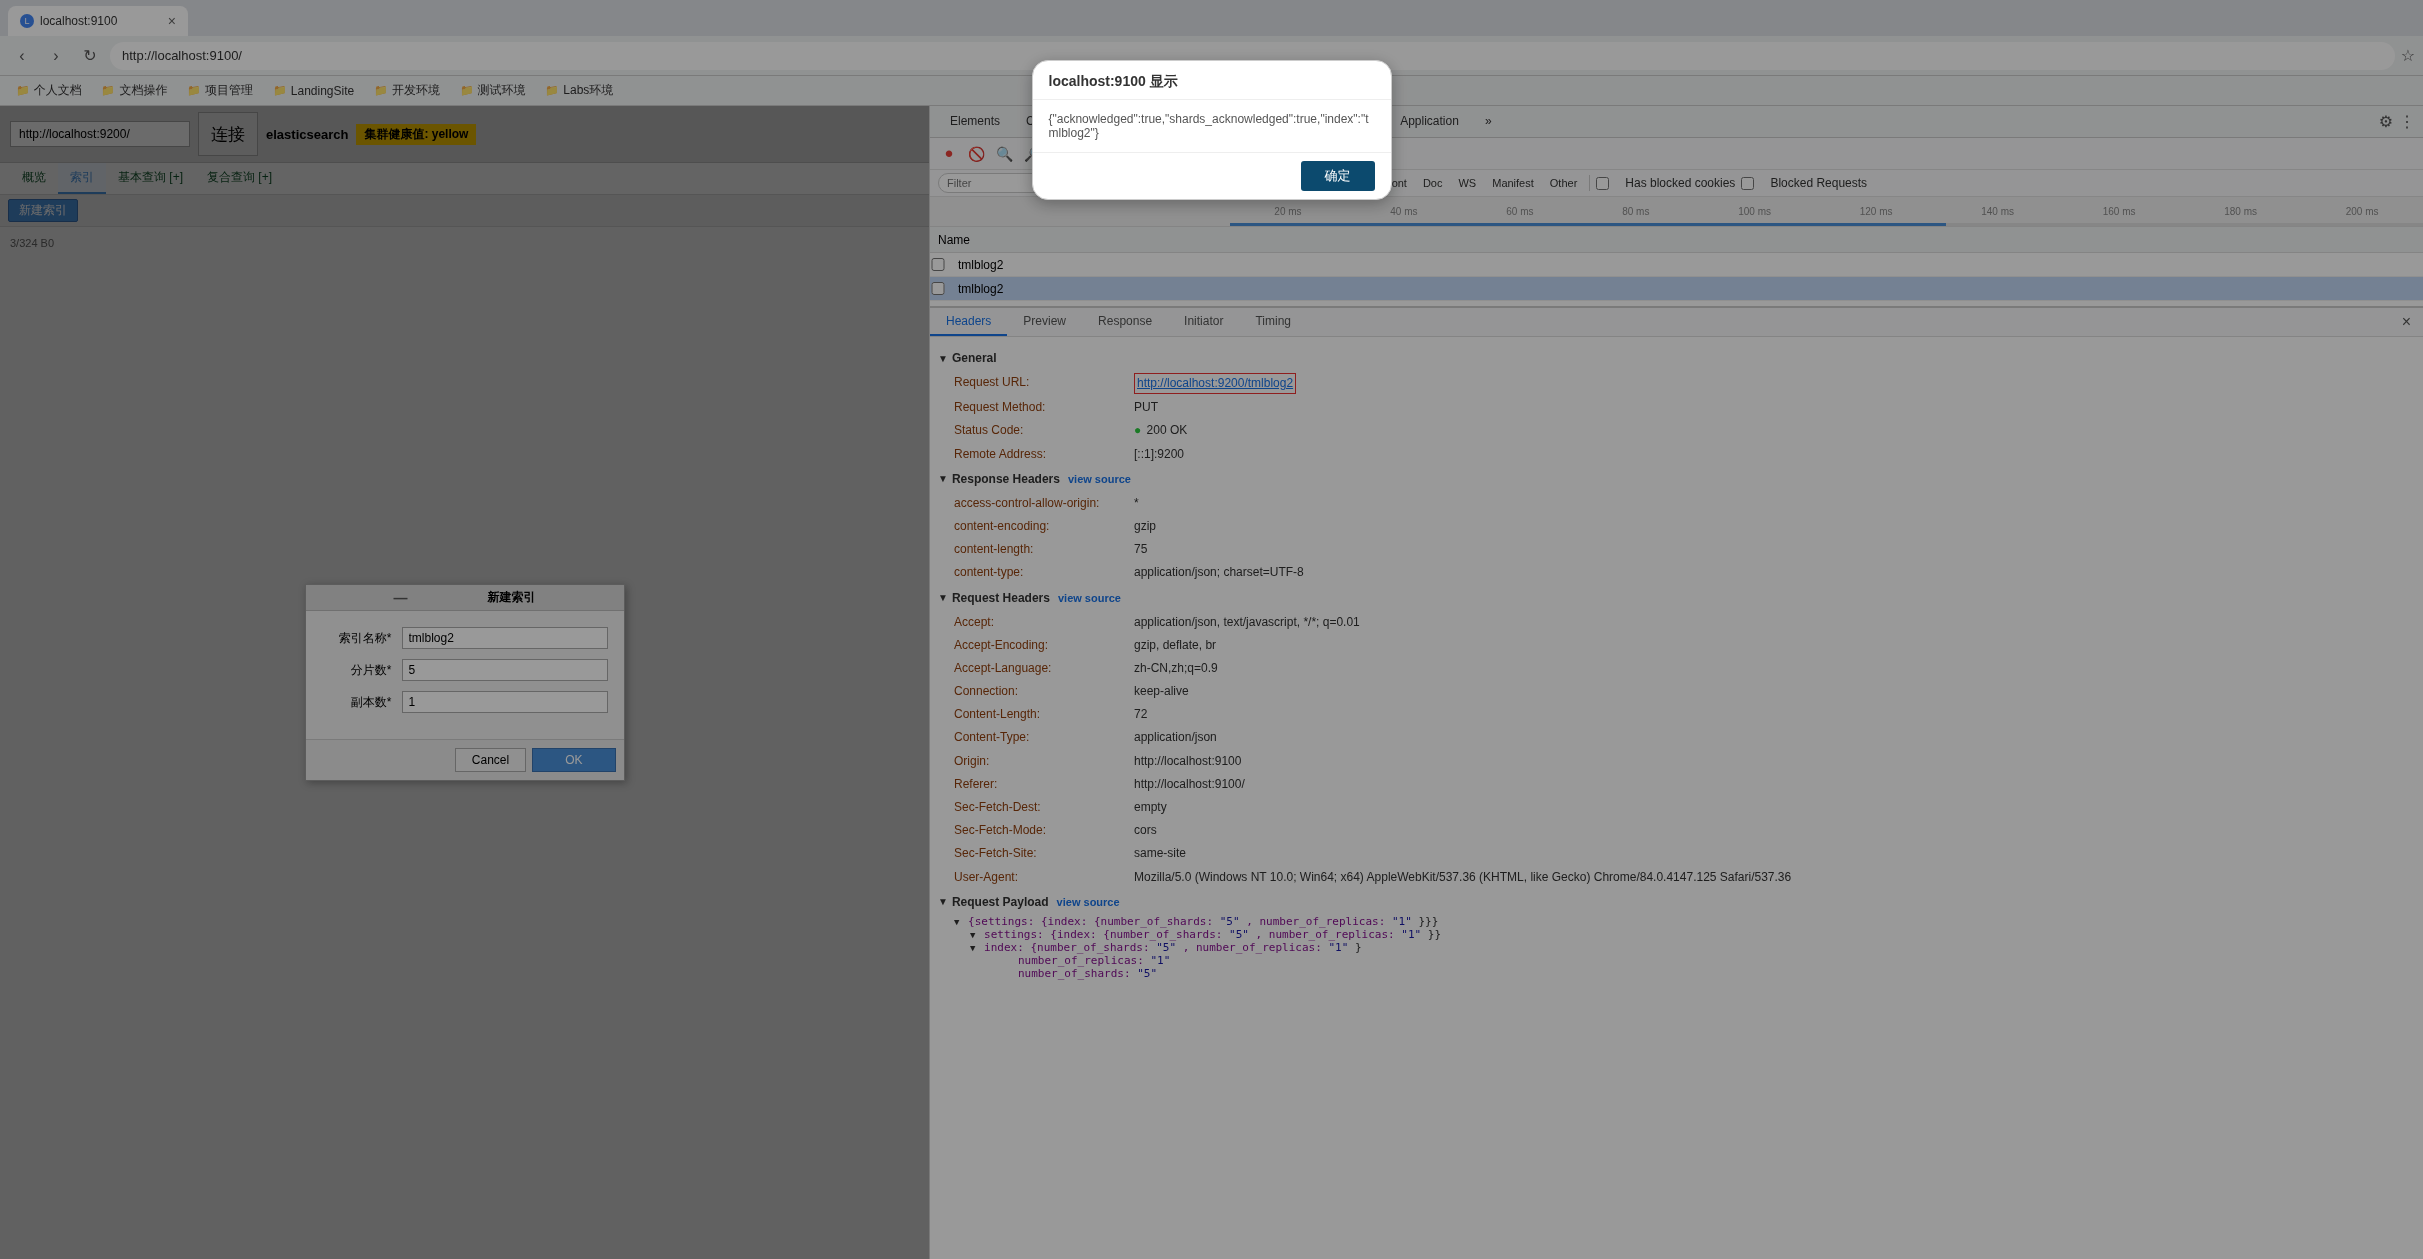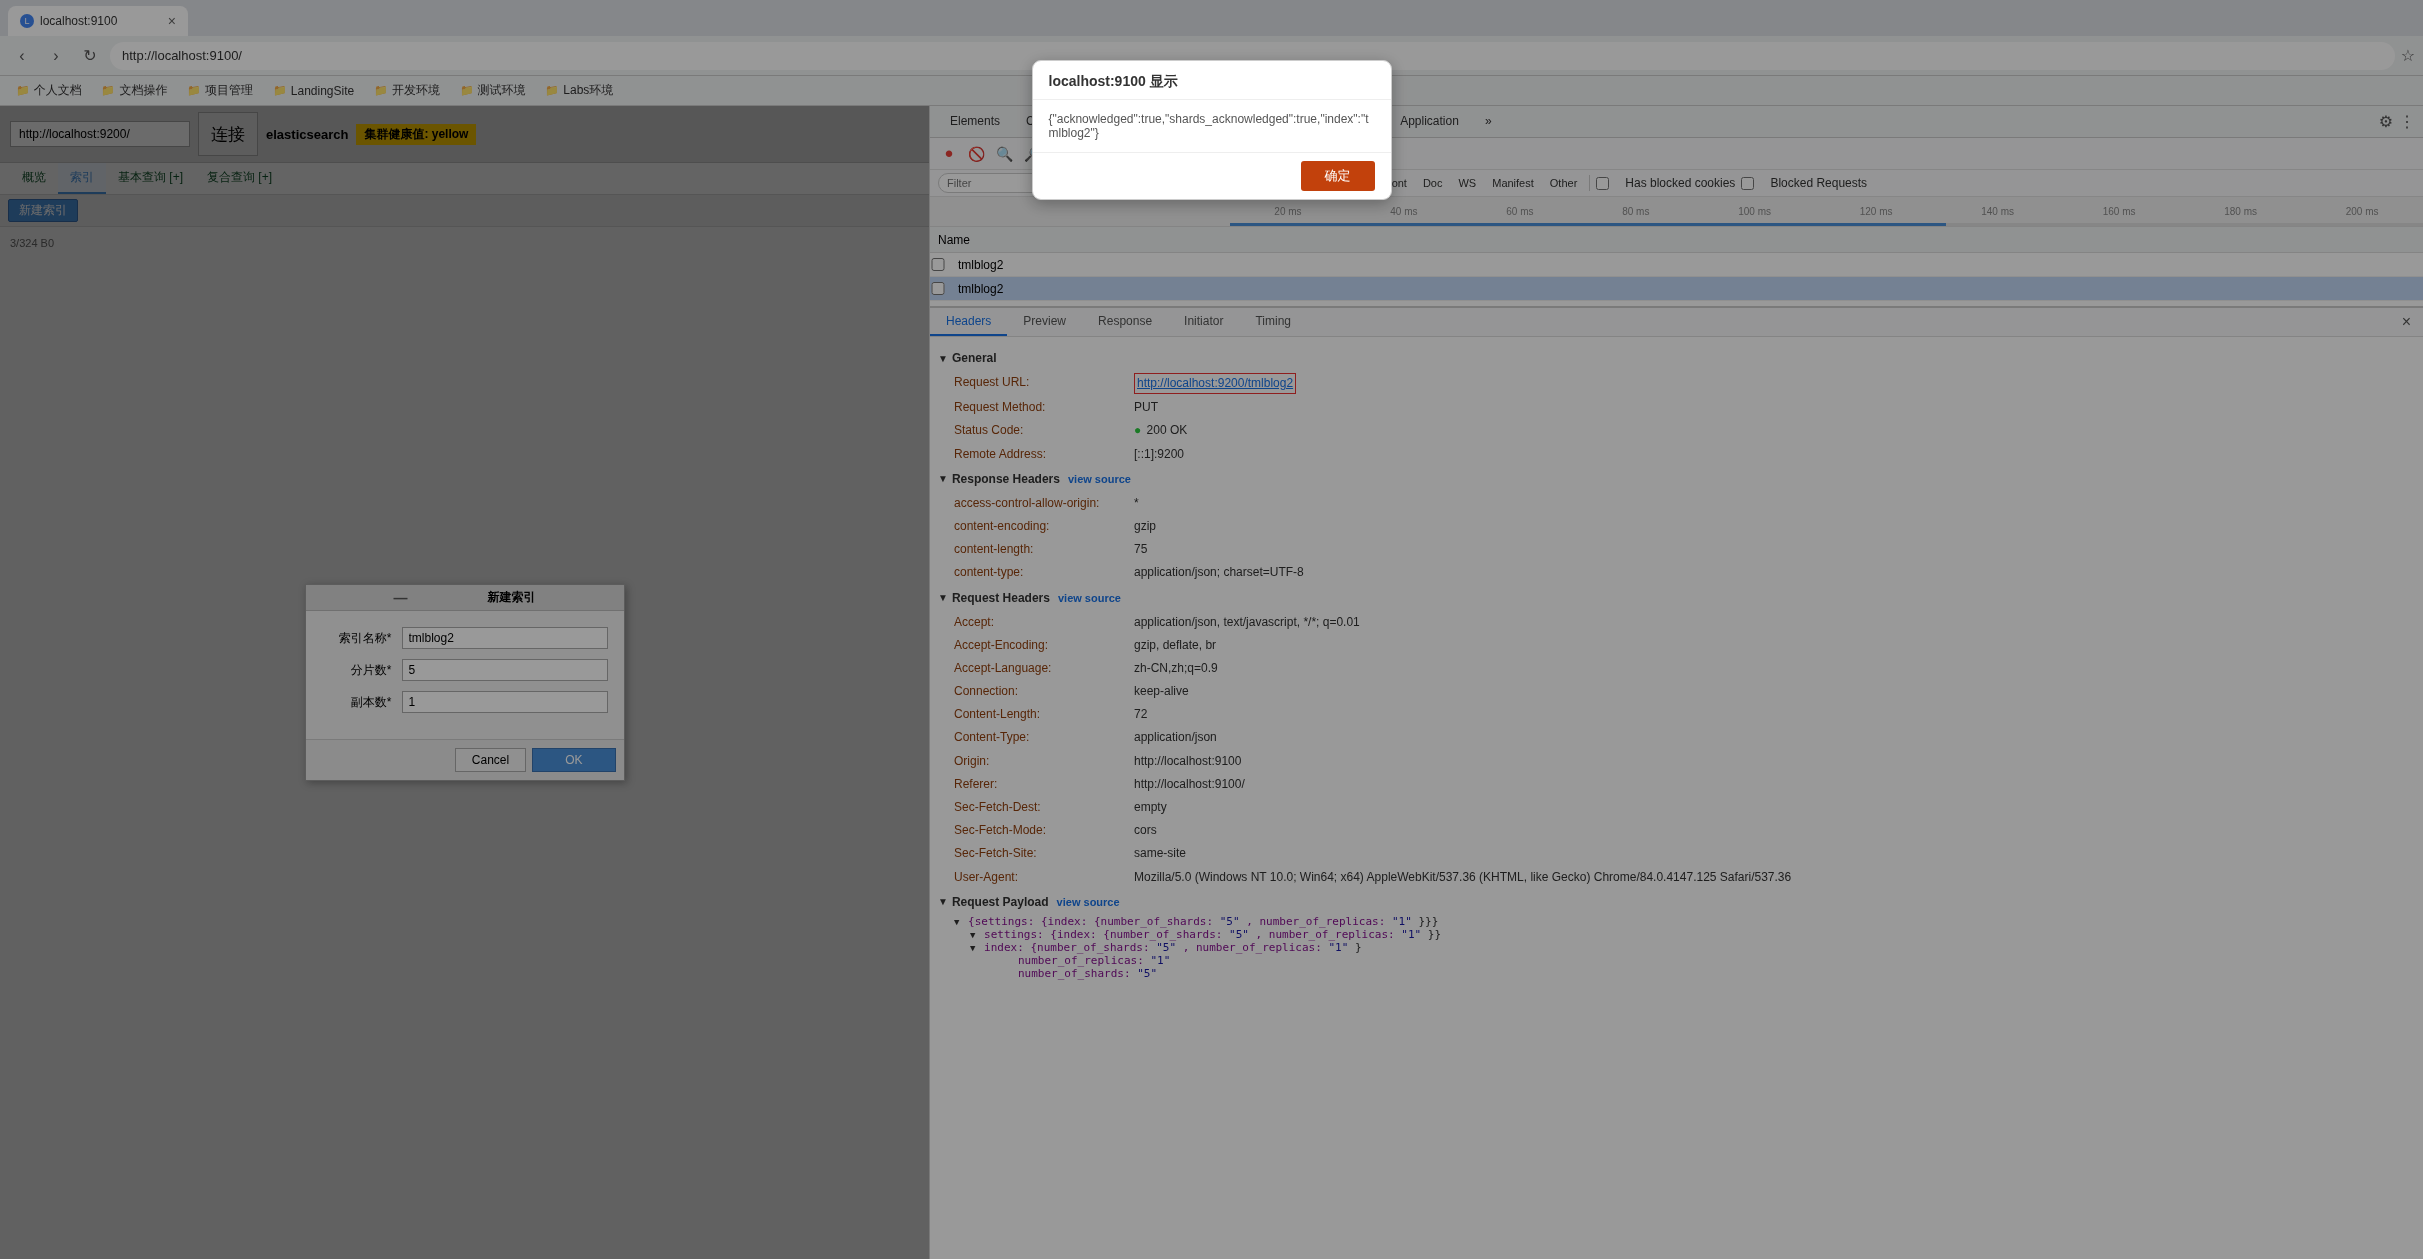"localhost:9100 显示" .alert-dialog { border-radius: 9px -> 16px }
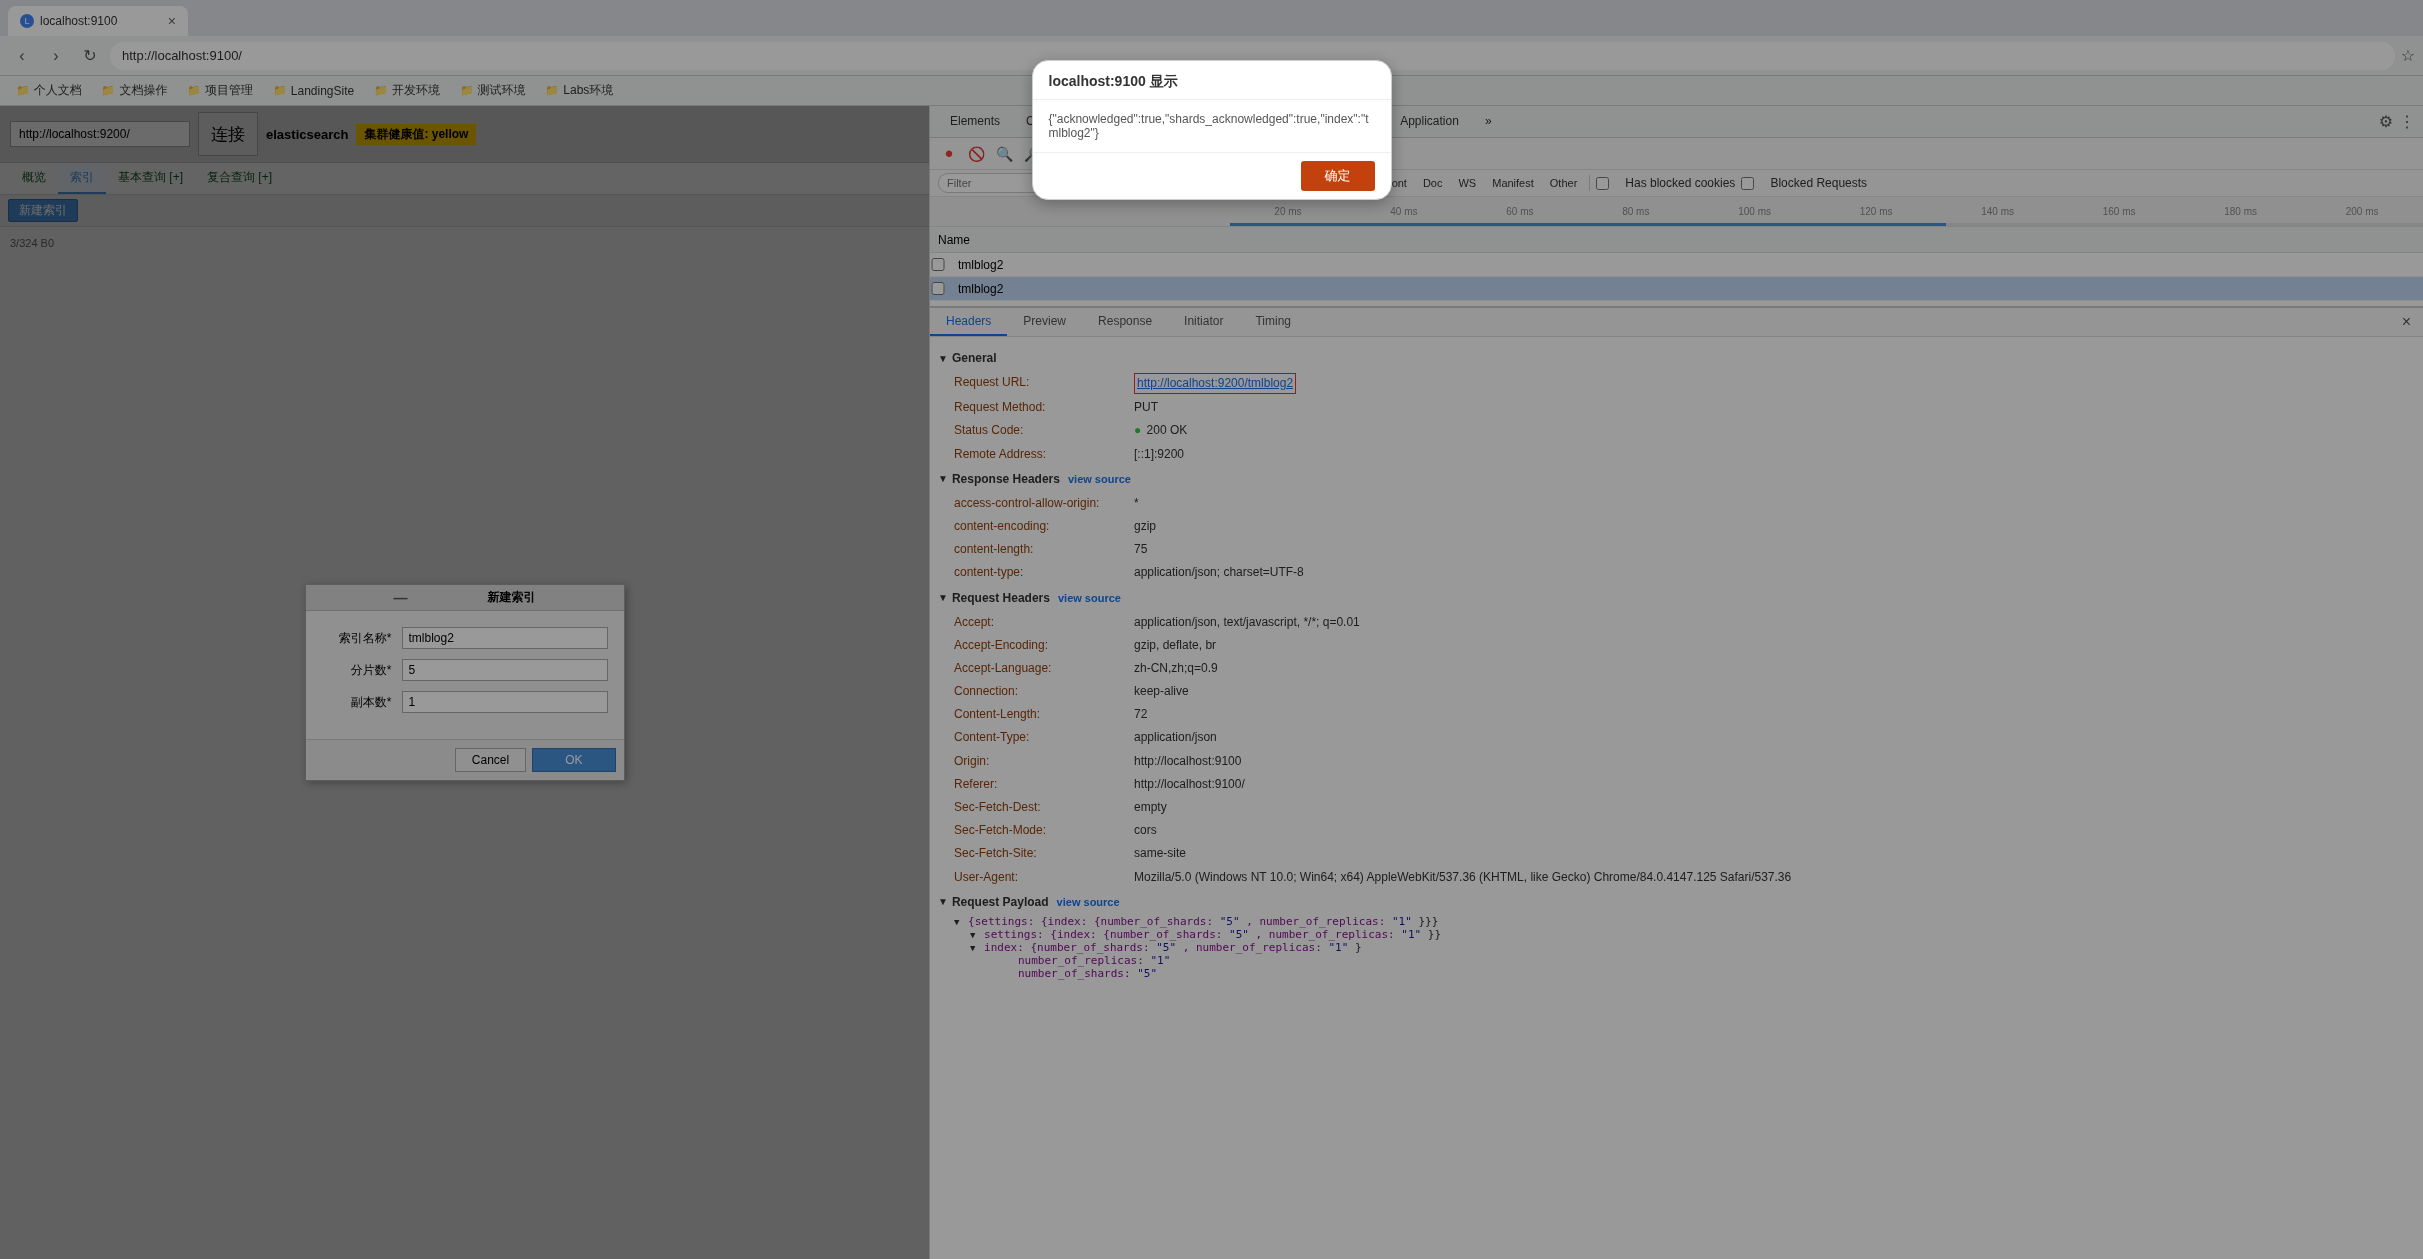"确定" .alert-ok-btn { background: #c2410c -> #0c4a6e }
